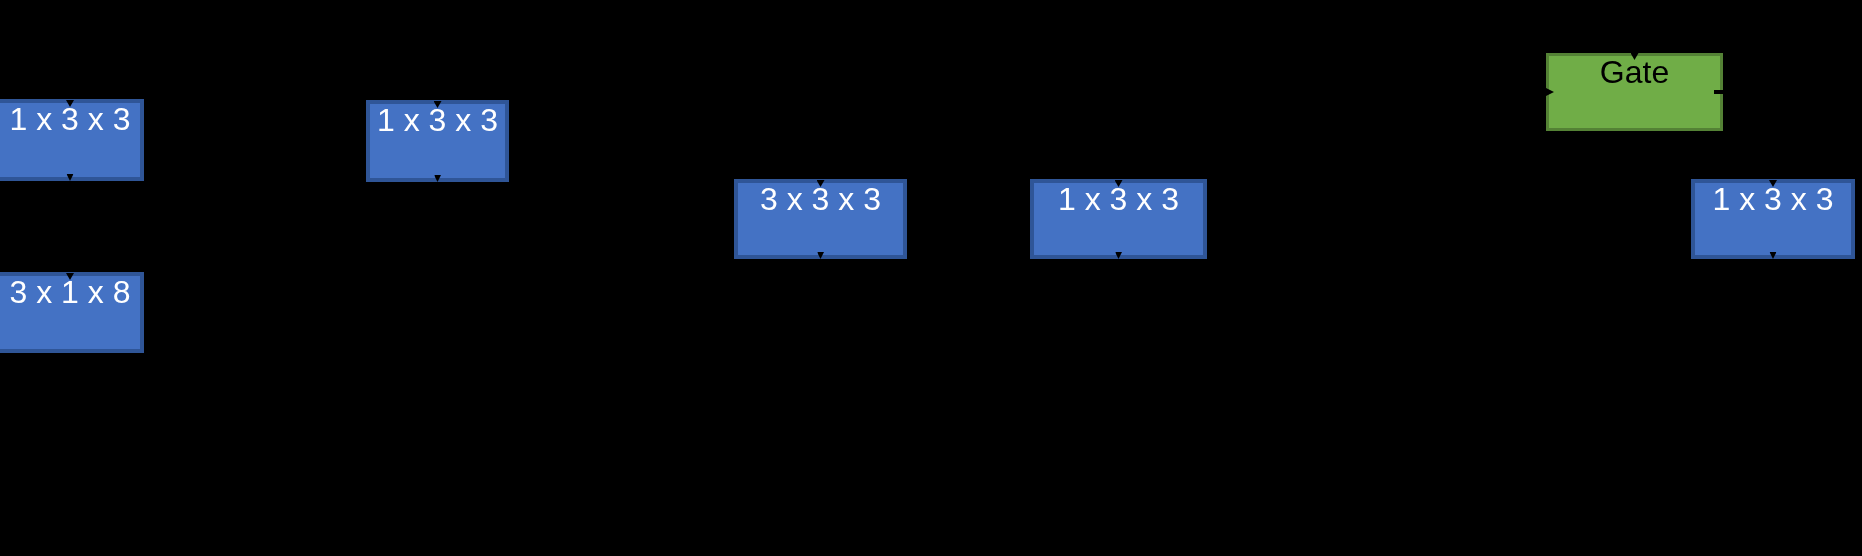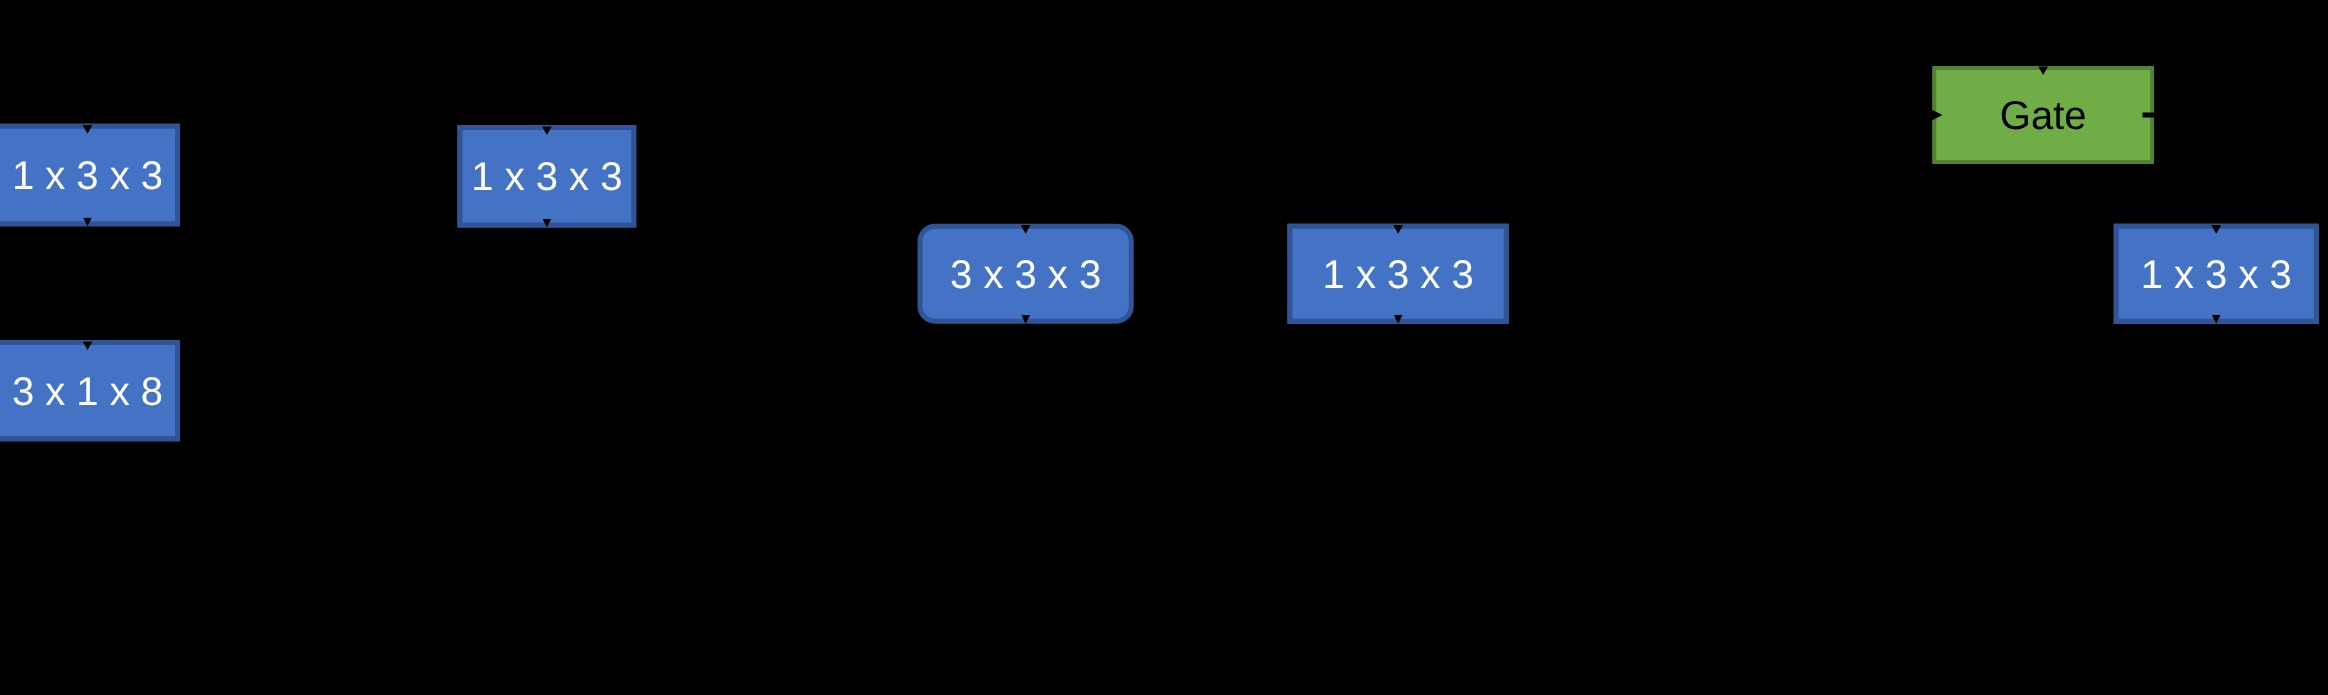"Gate" .node { align-items: center -> flex-start }
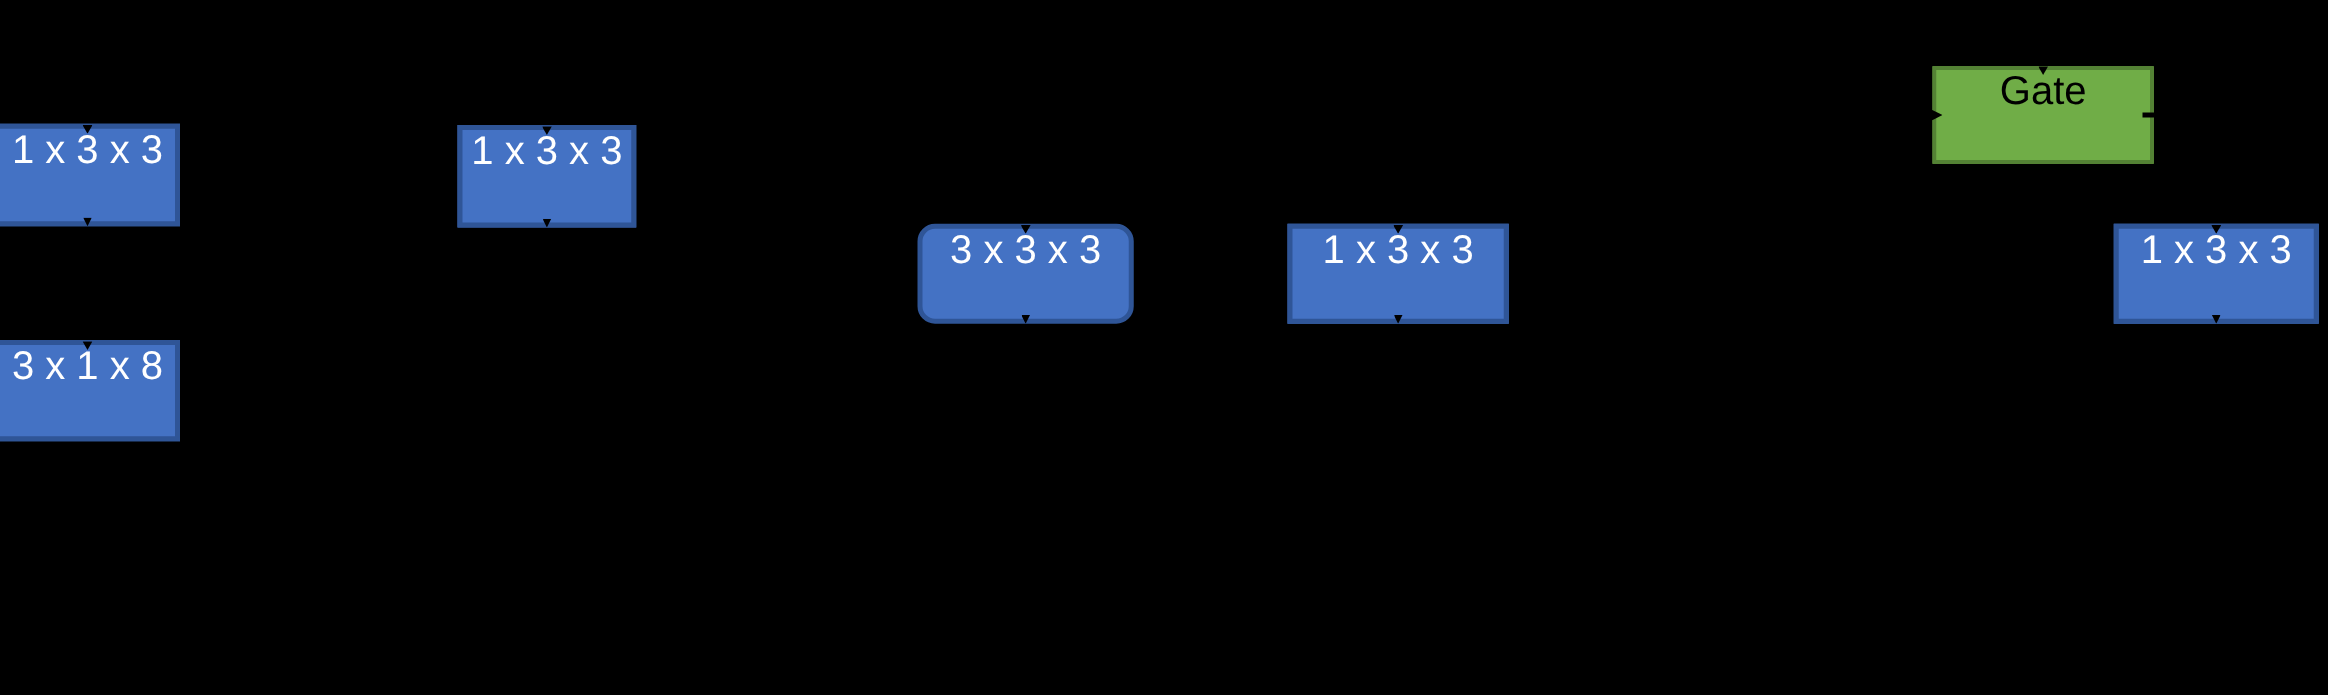"3 x 3 x 3" div.node { border-radius: 14px -> none }
